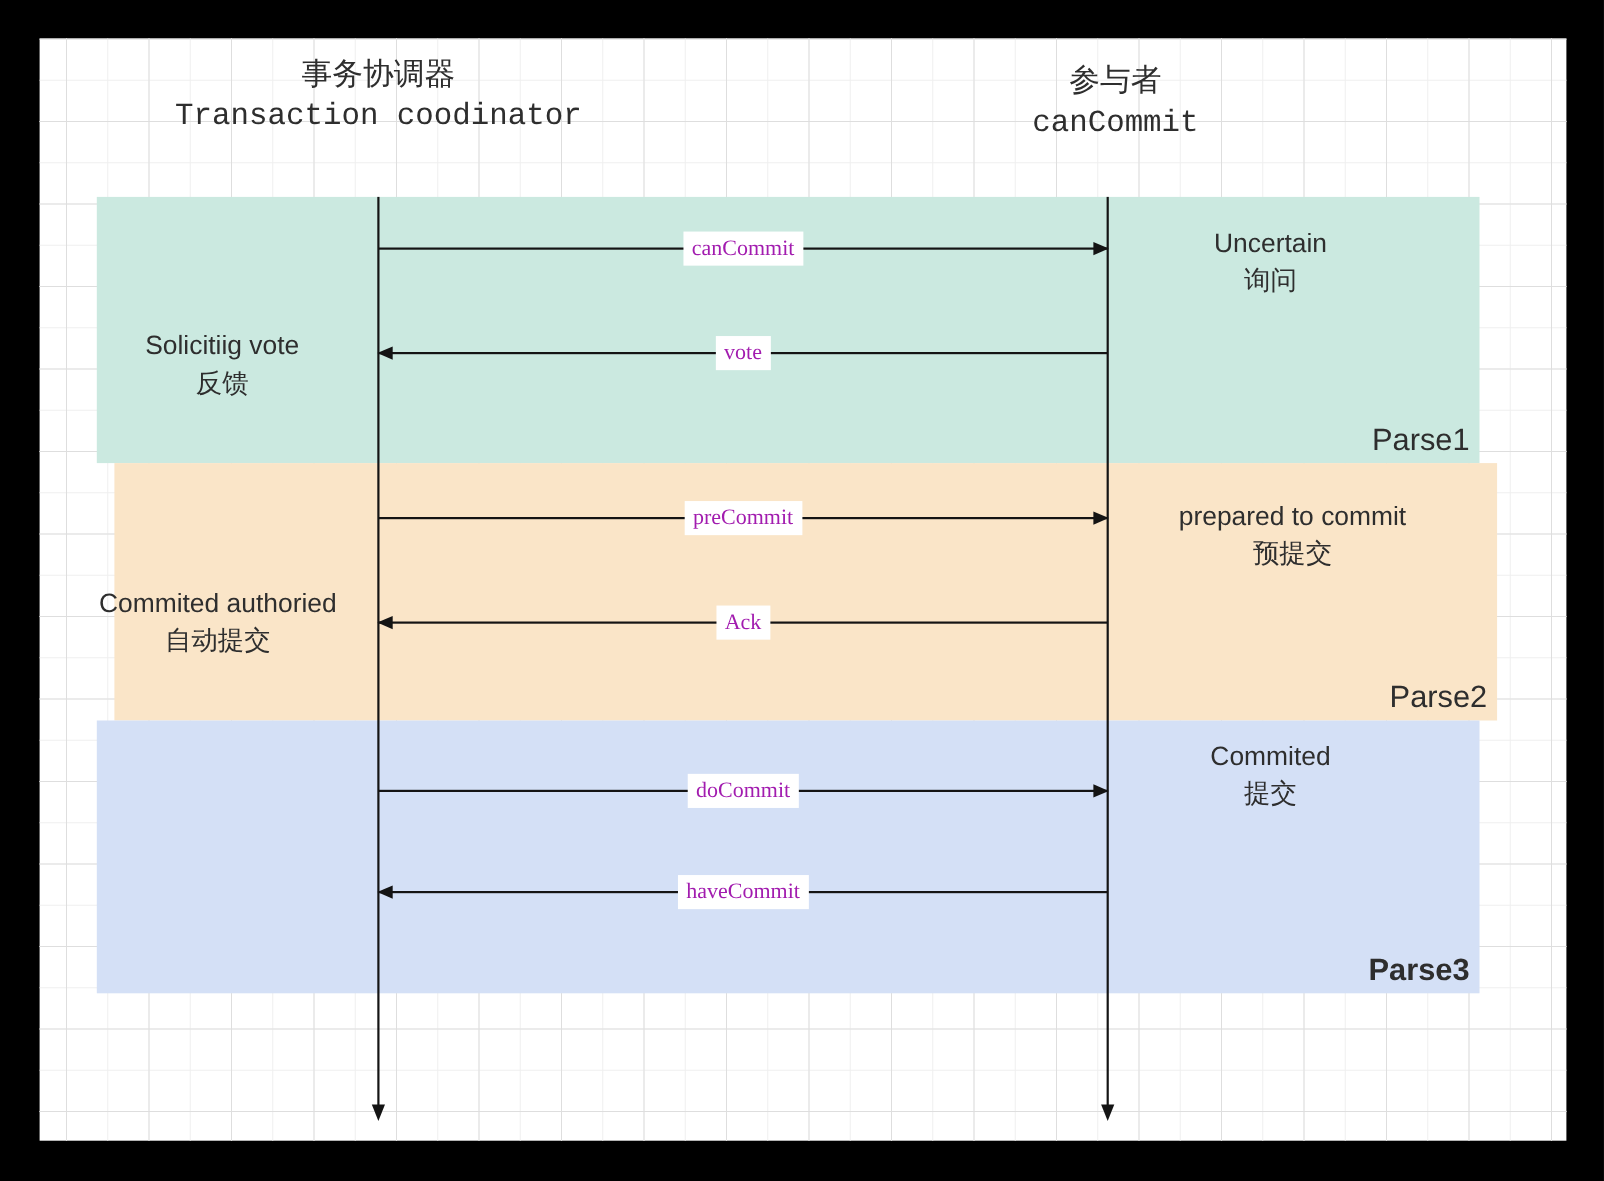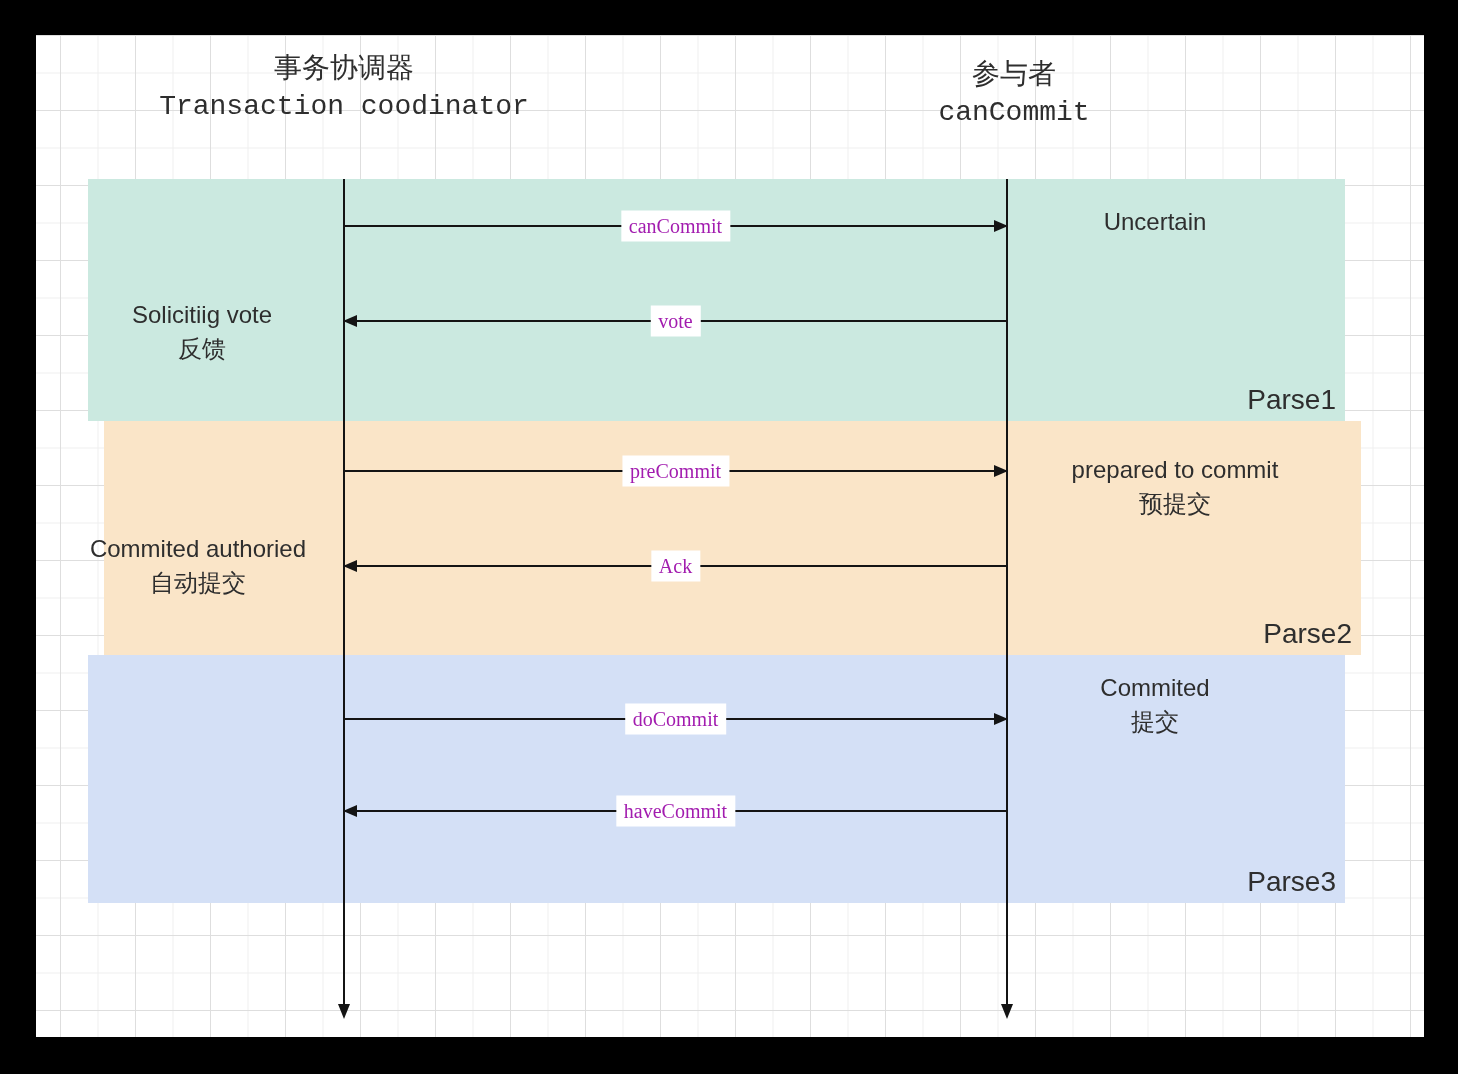"询问" div { html: none -> <div>询问</div> }
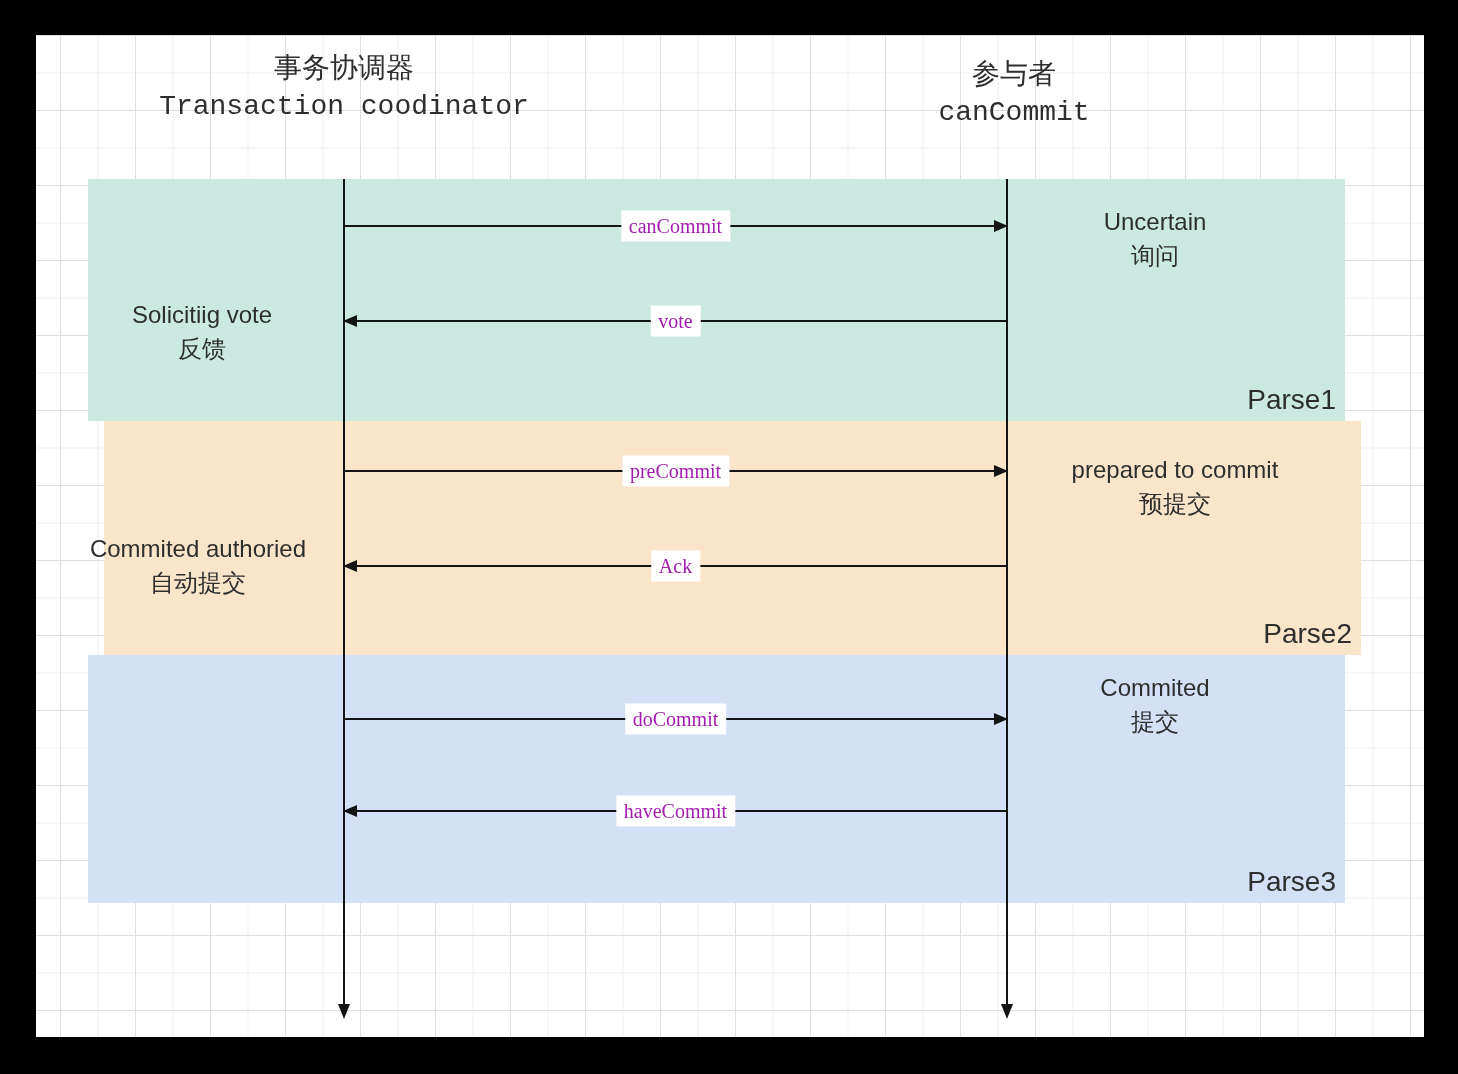"Parse3" .band.phase3 { font-weight: none -> bold }
